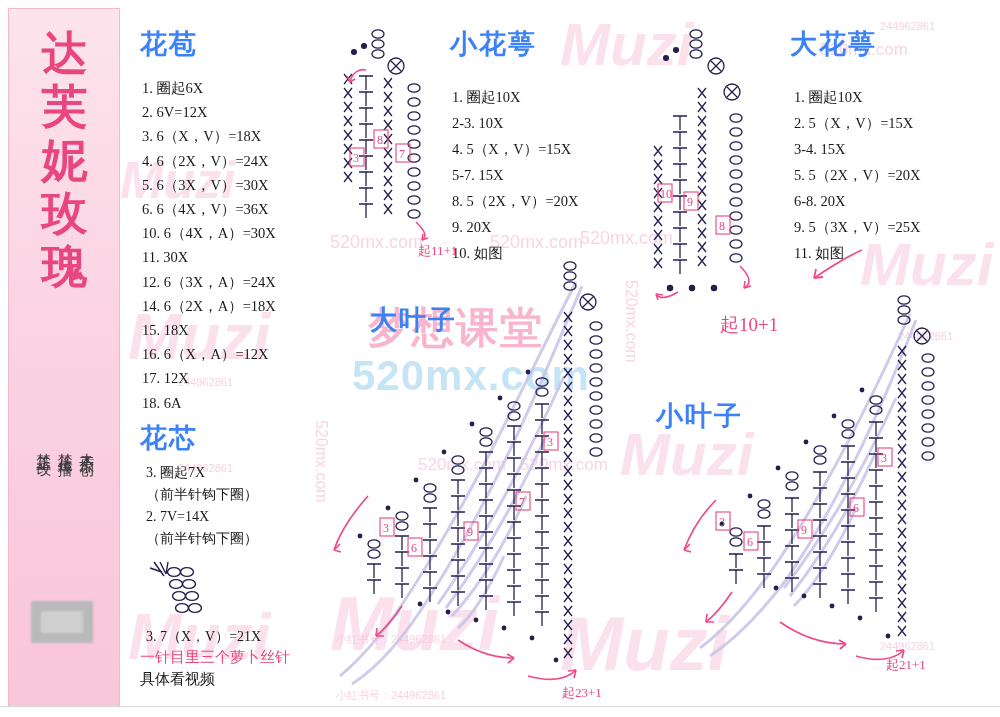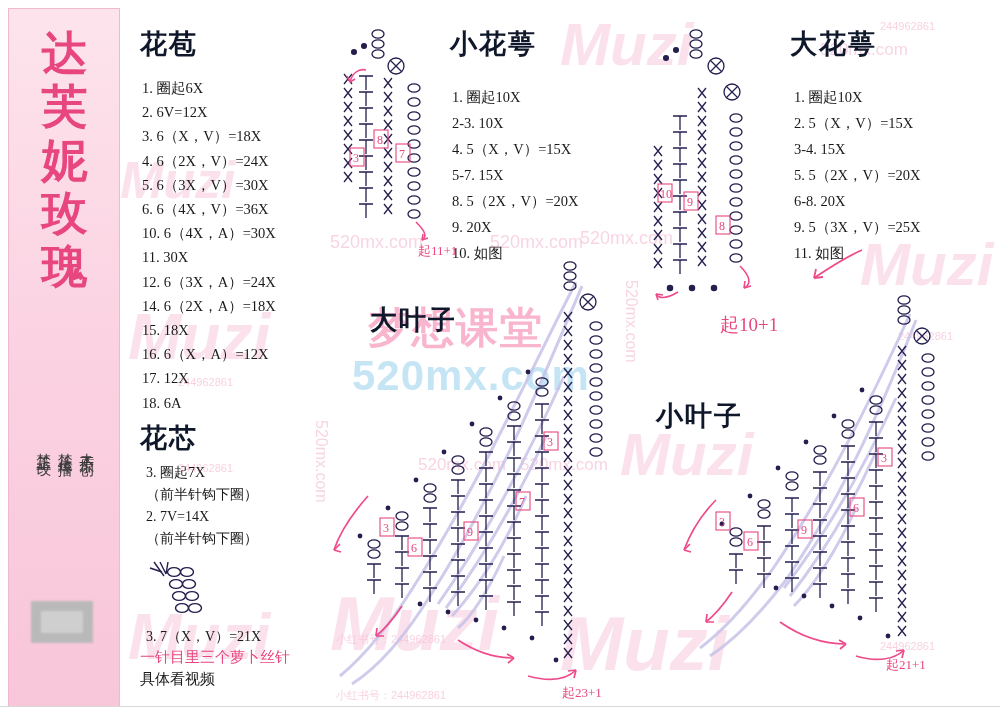"花苞" .sec-h { color: #0f172a -> #3b82f6 }
